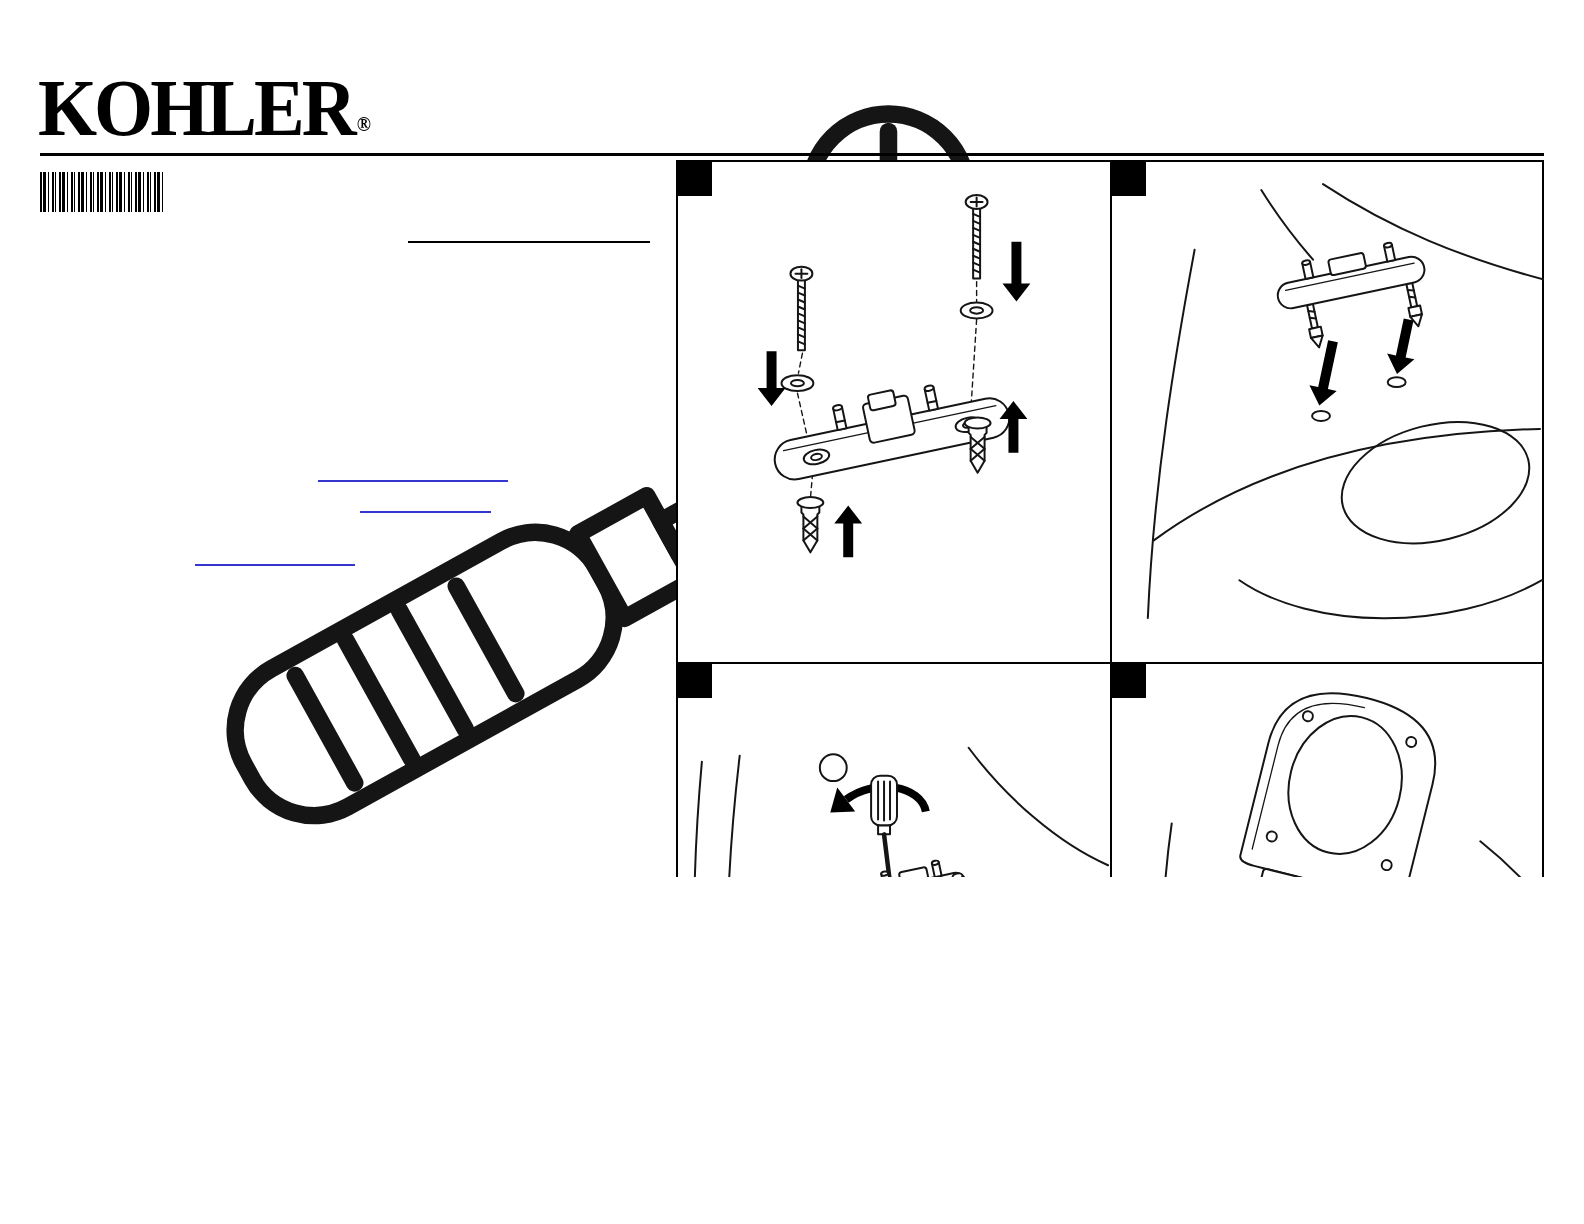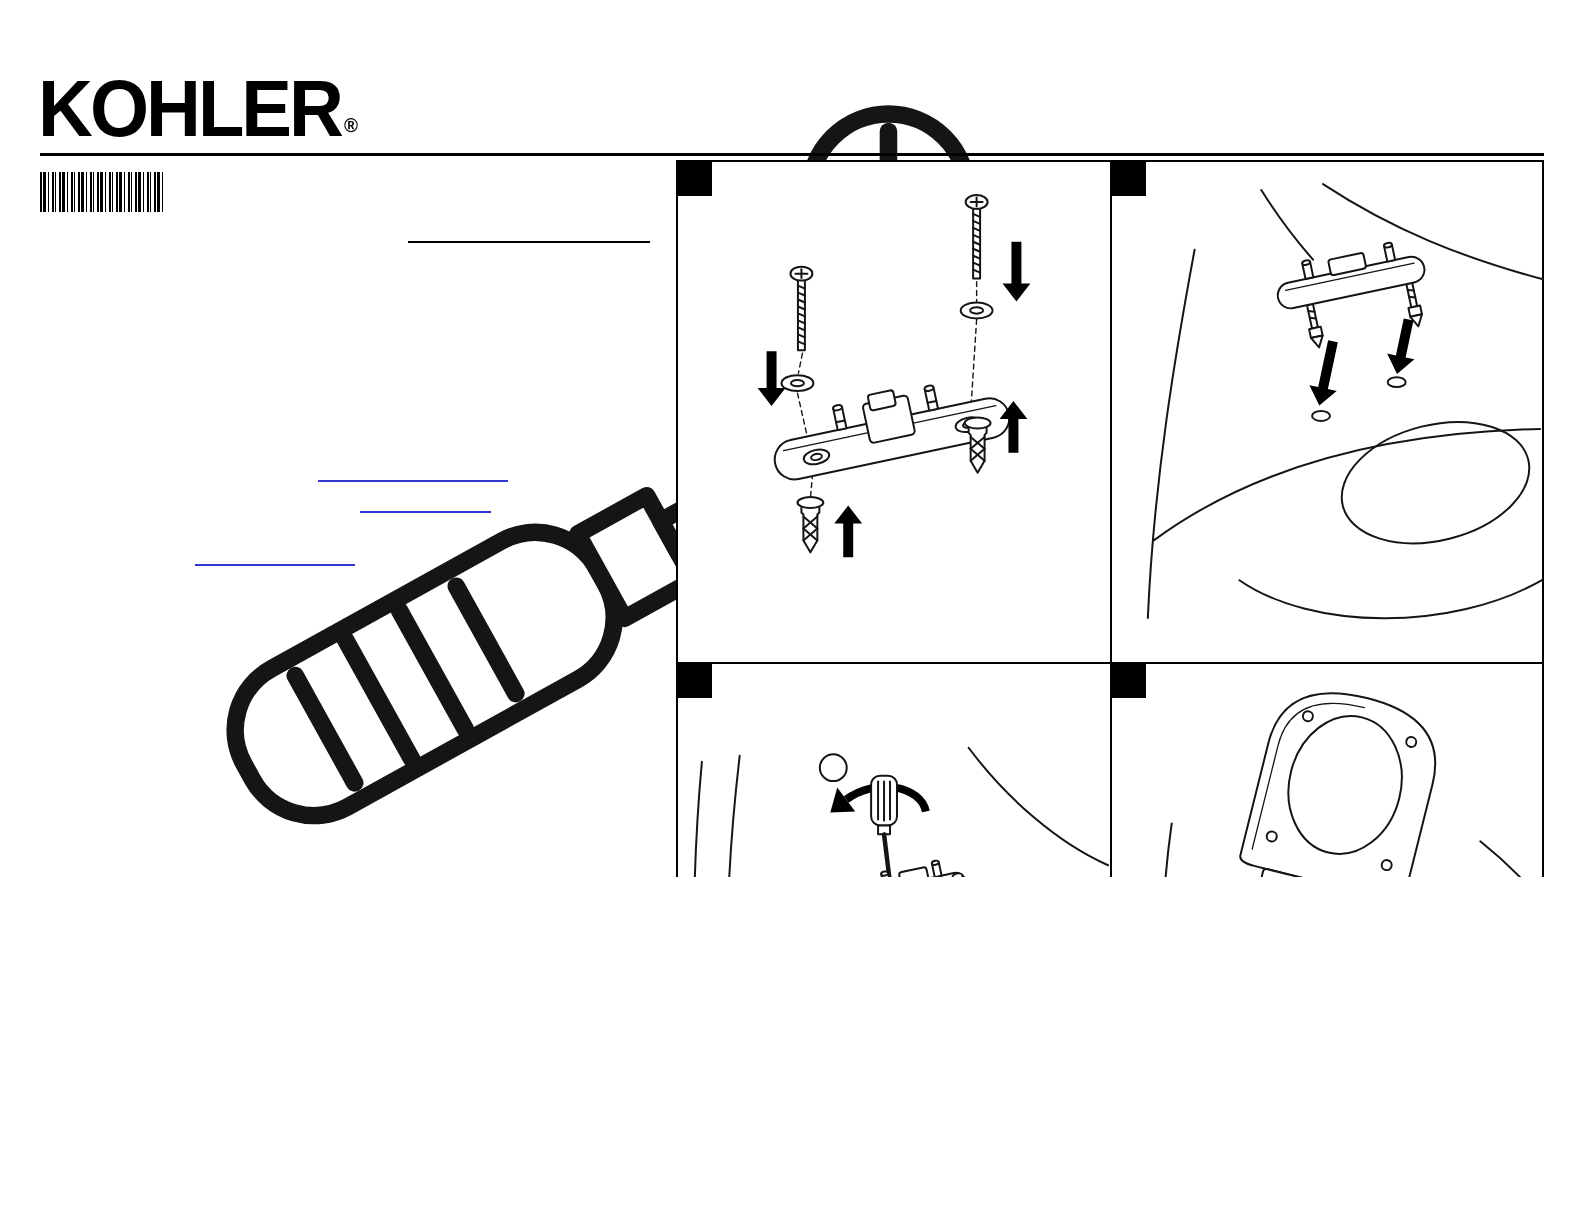"KOHLER ®" .page { font-family: Liberation Sans, sans-serif -> Liberation Serif, serif }
